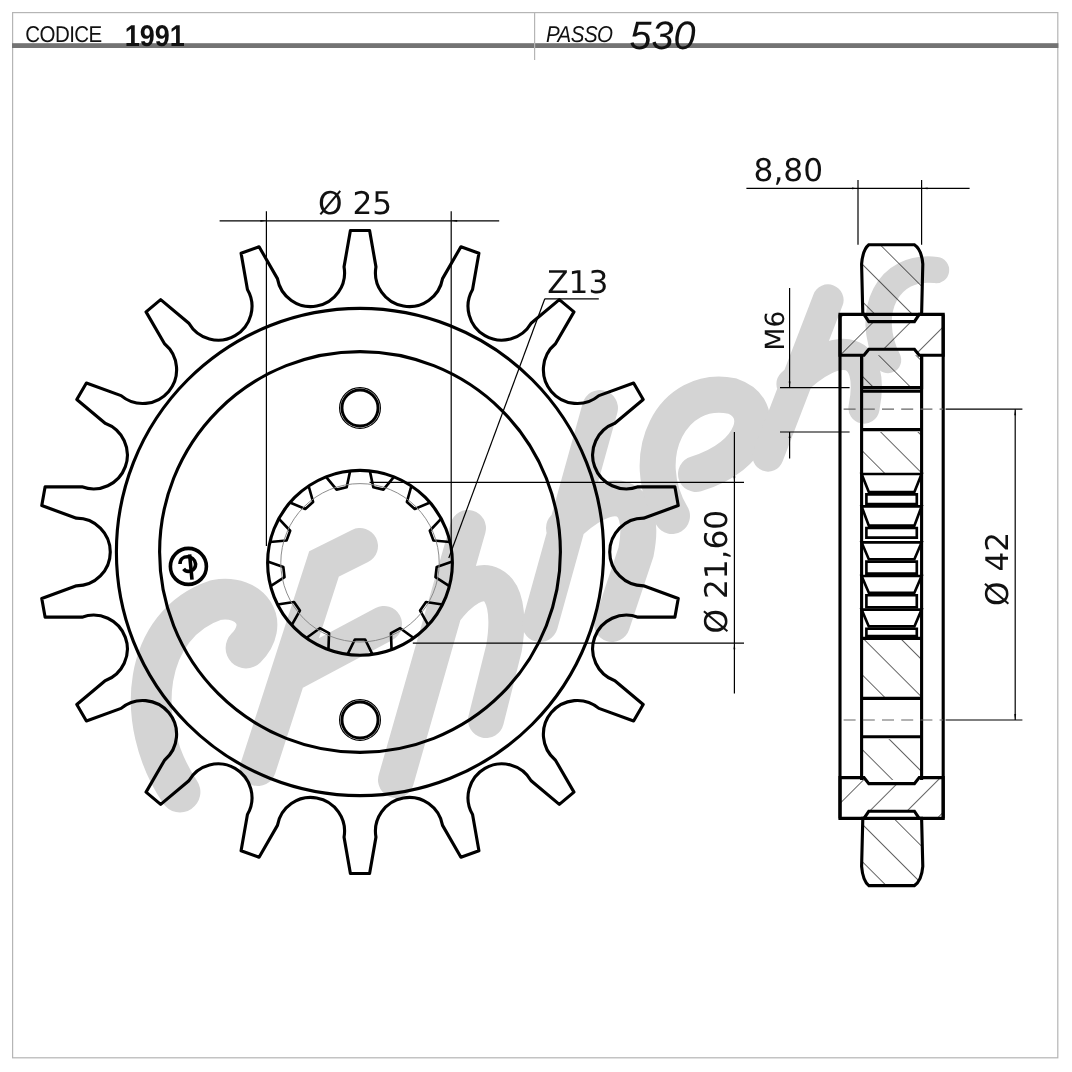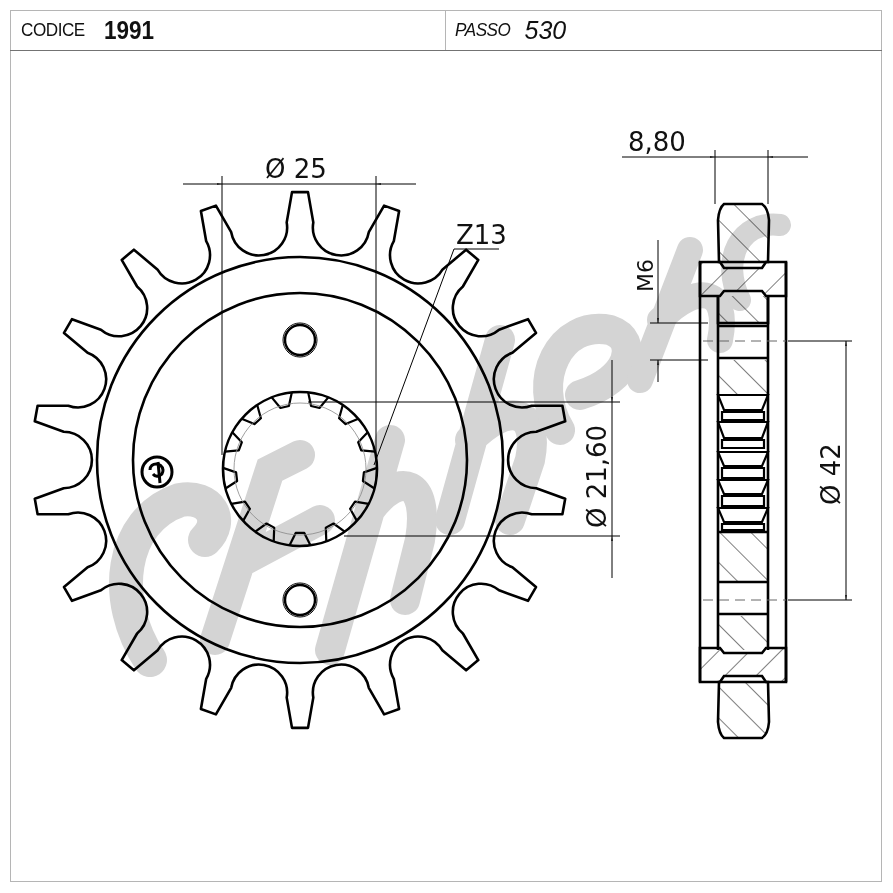"CODICE" .header { border-bottom: 1px solid #737373 -> 4px solid #737373; height: 41px -> 30px }
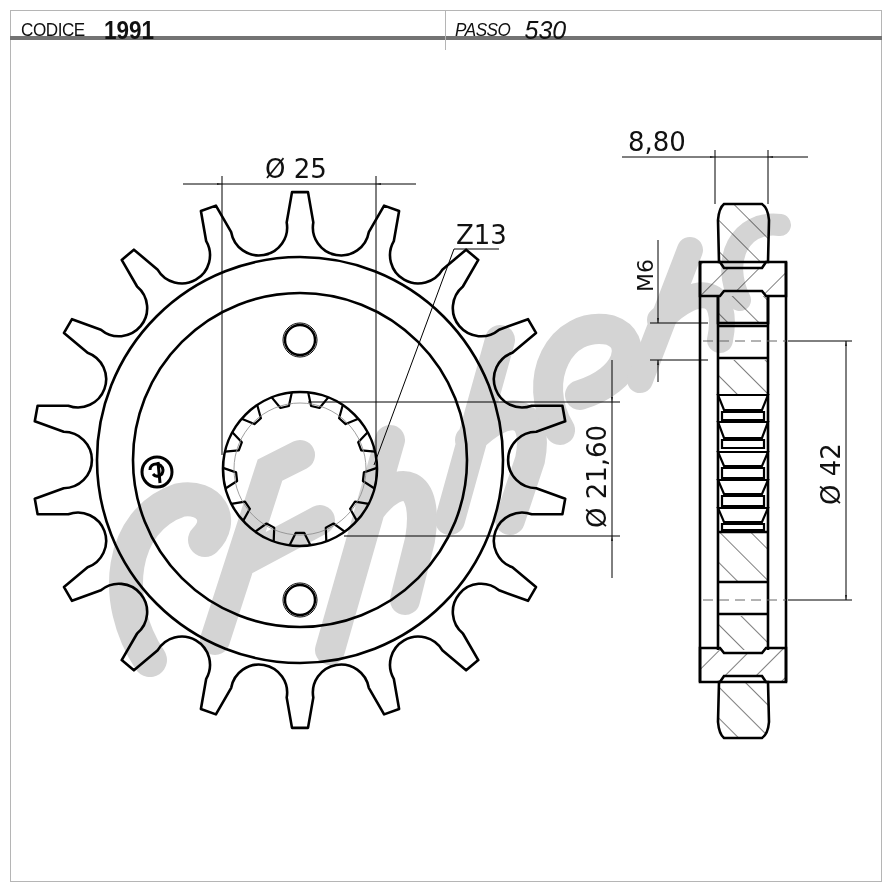"530" .val { font-size: 25px -> 33px }
